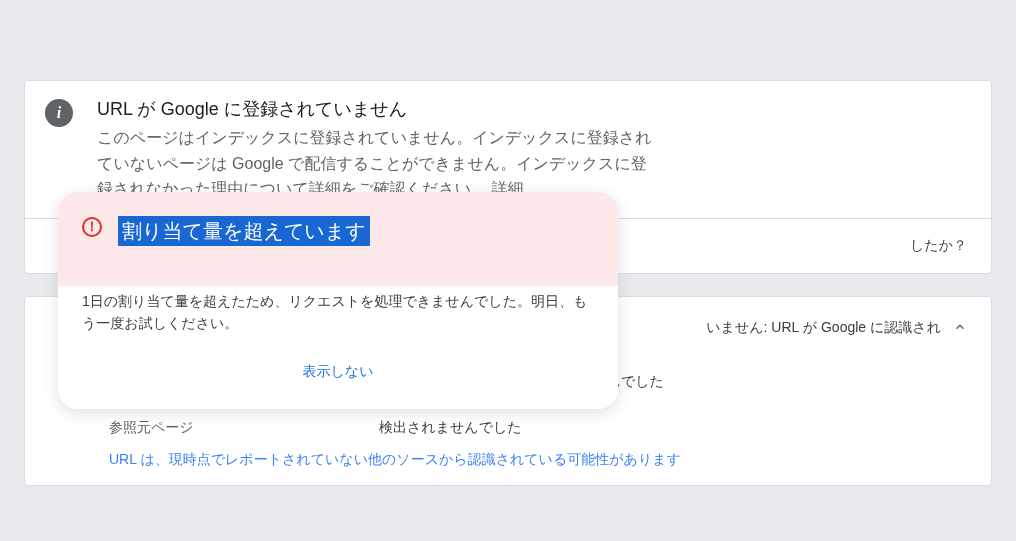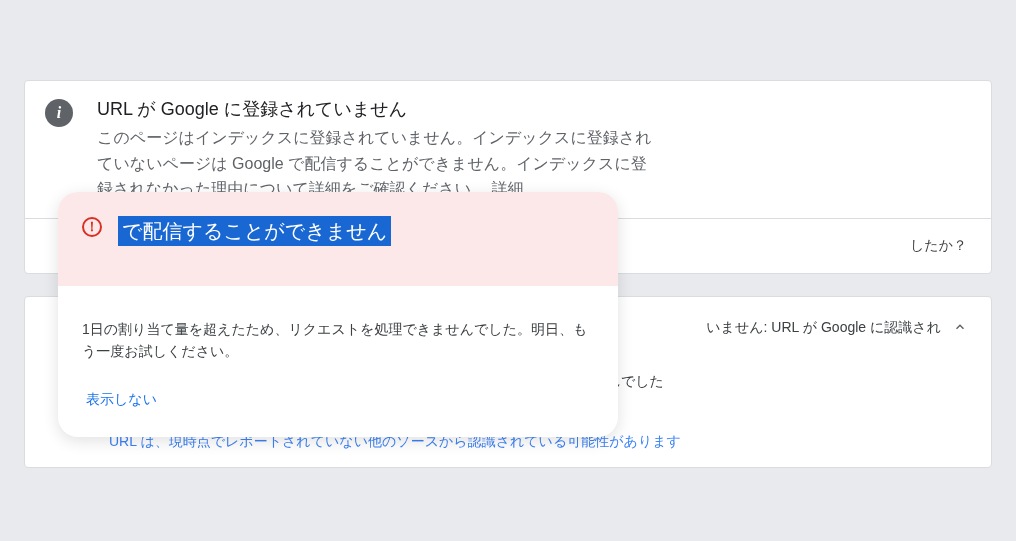"で配信することができません" span.modal-title { text: で配信することができません -> 割り当て量を超えています }
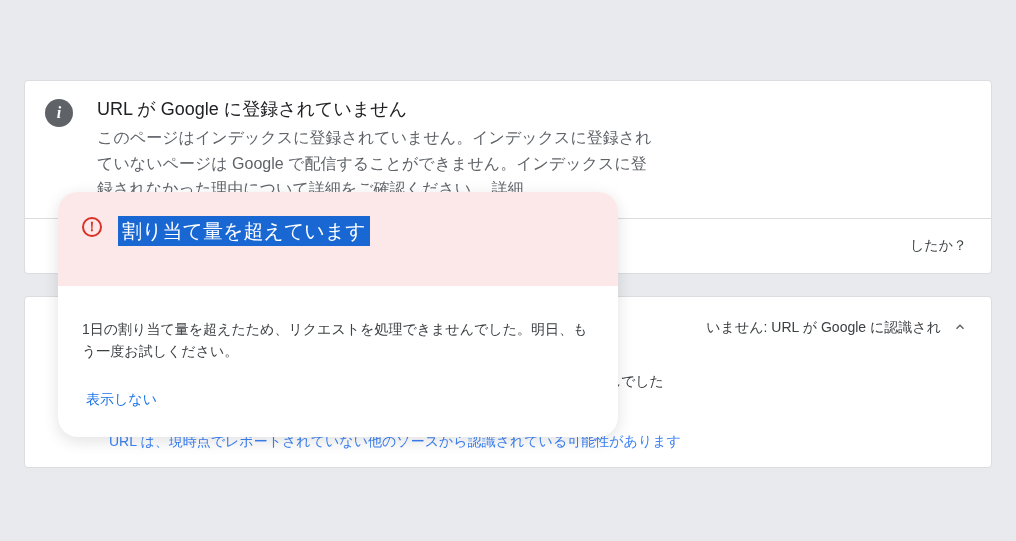"1日の割り当て量を超えたため、リクエストを処理できませんでした。明日、もう一度お" .modal-body { padding: 32px 24px 8px 24px -> 4px 24px 8px 24px }
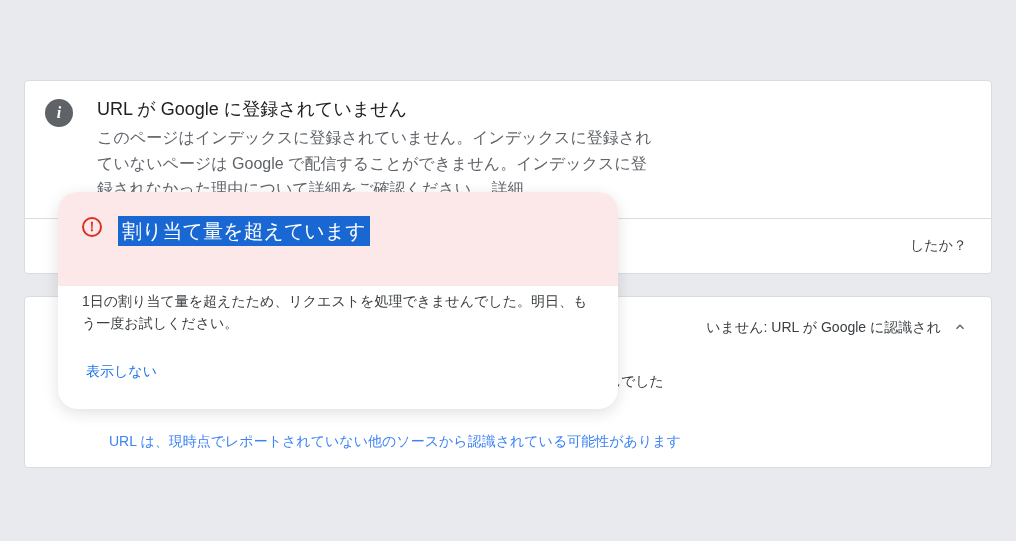"表示しない" .modal-actions { justify-content: flex-start -> center }
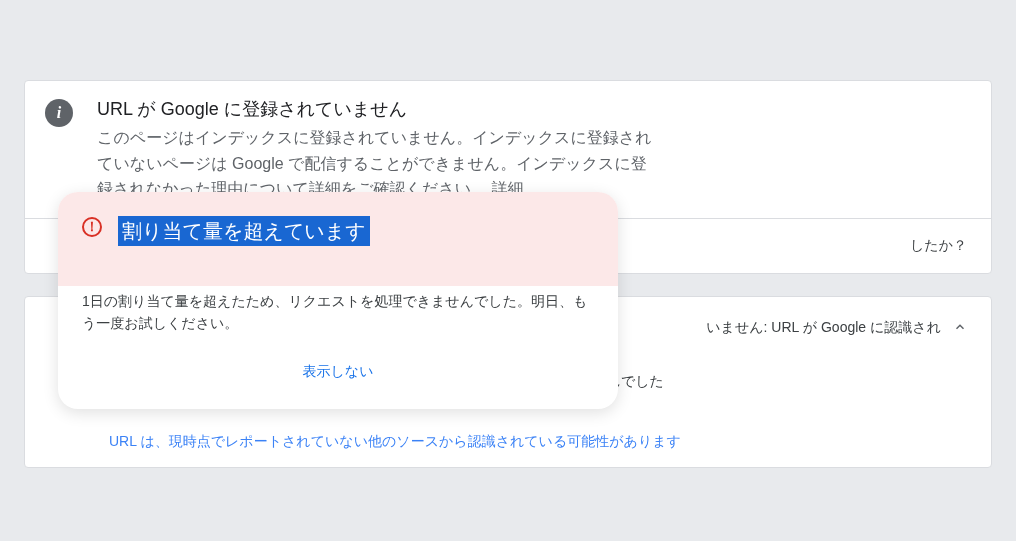"参照元ページ" span.detail-label { html: none -> <span>参照元ページ</span> }
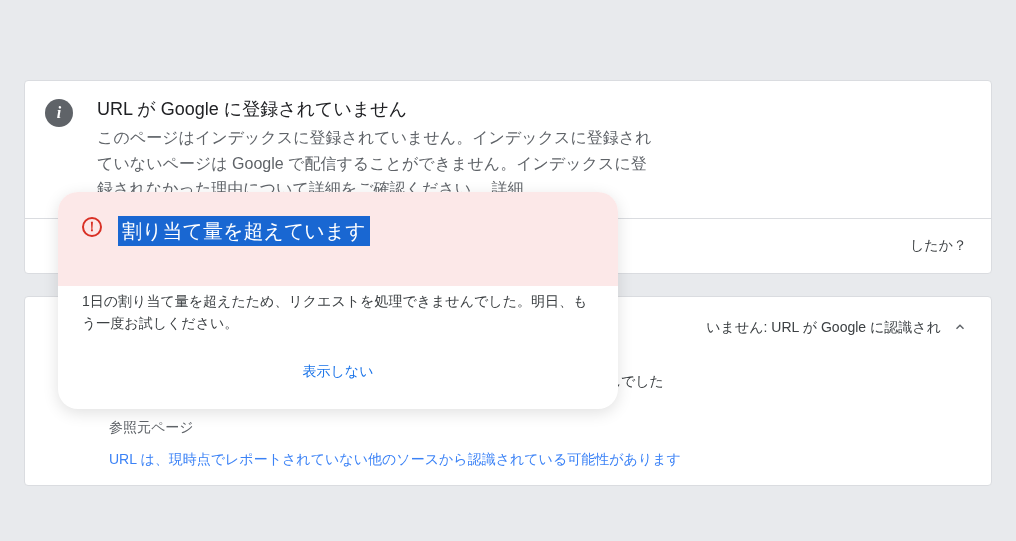"検出されませんでした" span.detail-value { html: none -> <span>検出されませんでした</span> }
